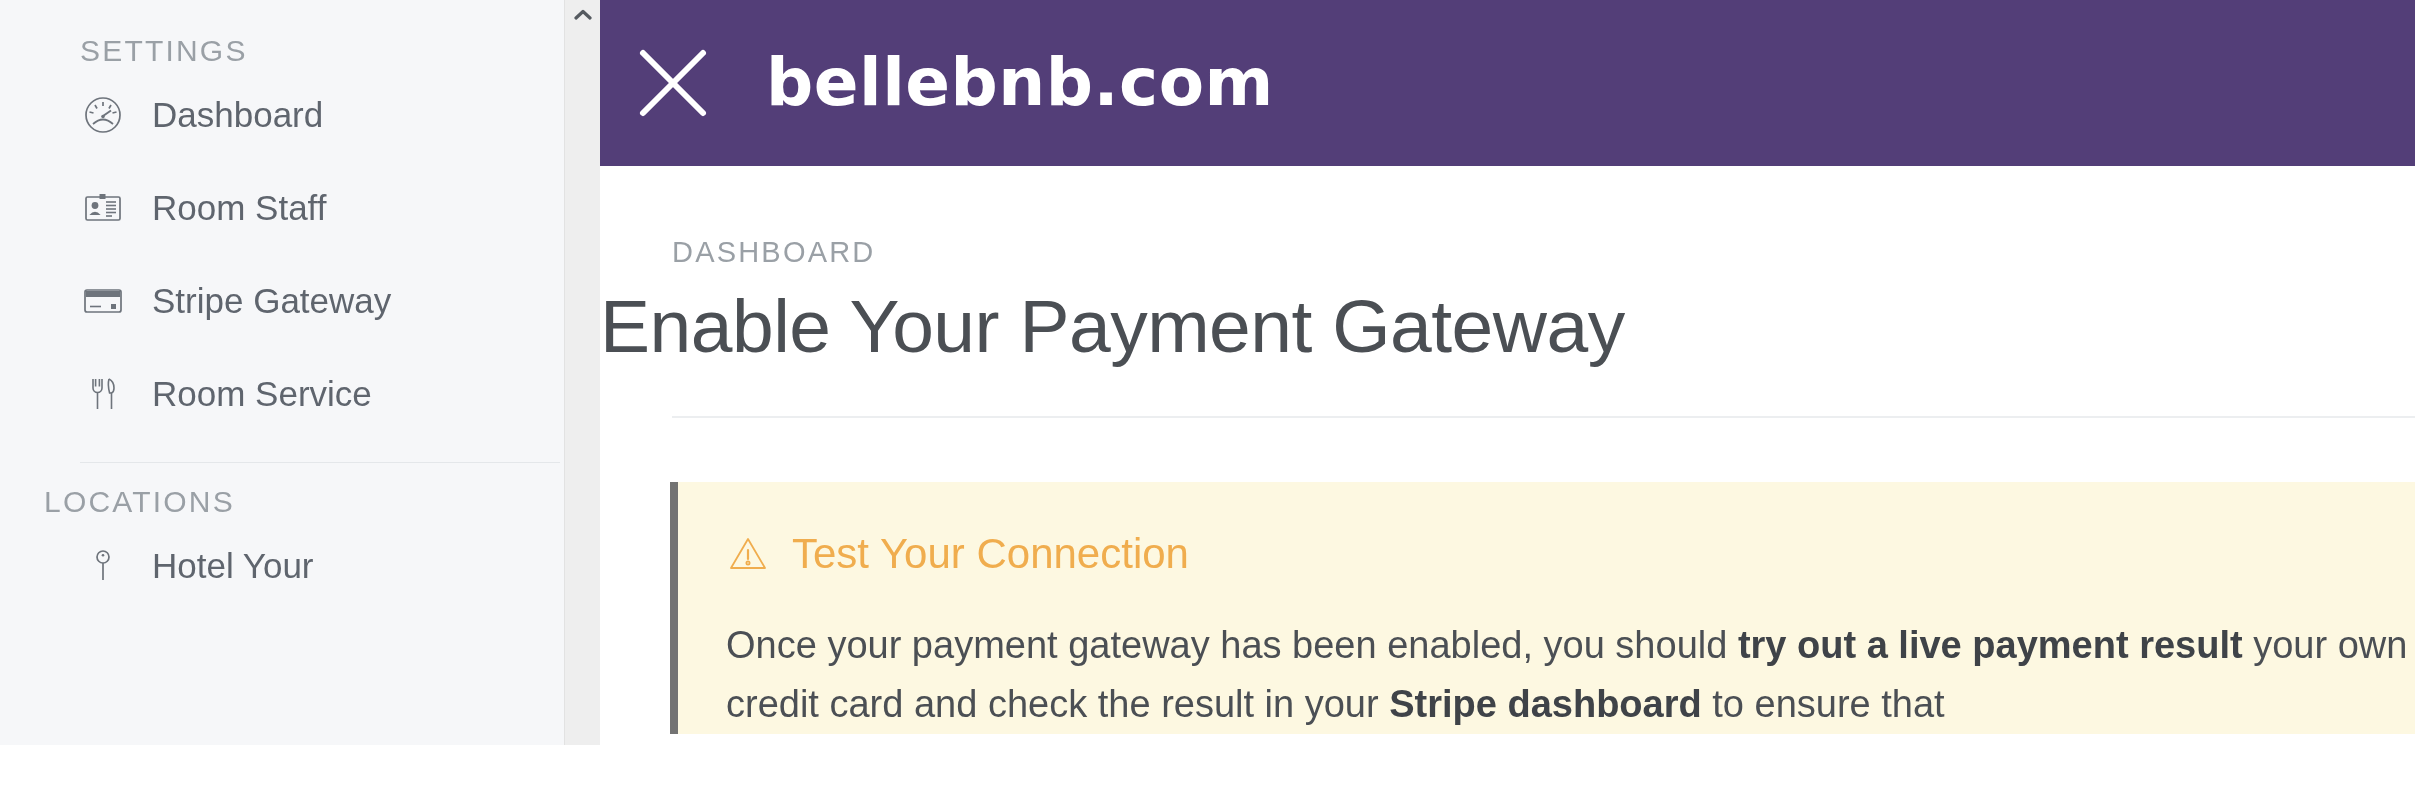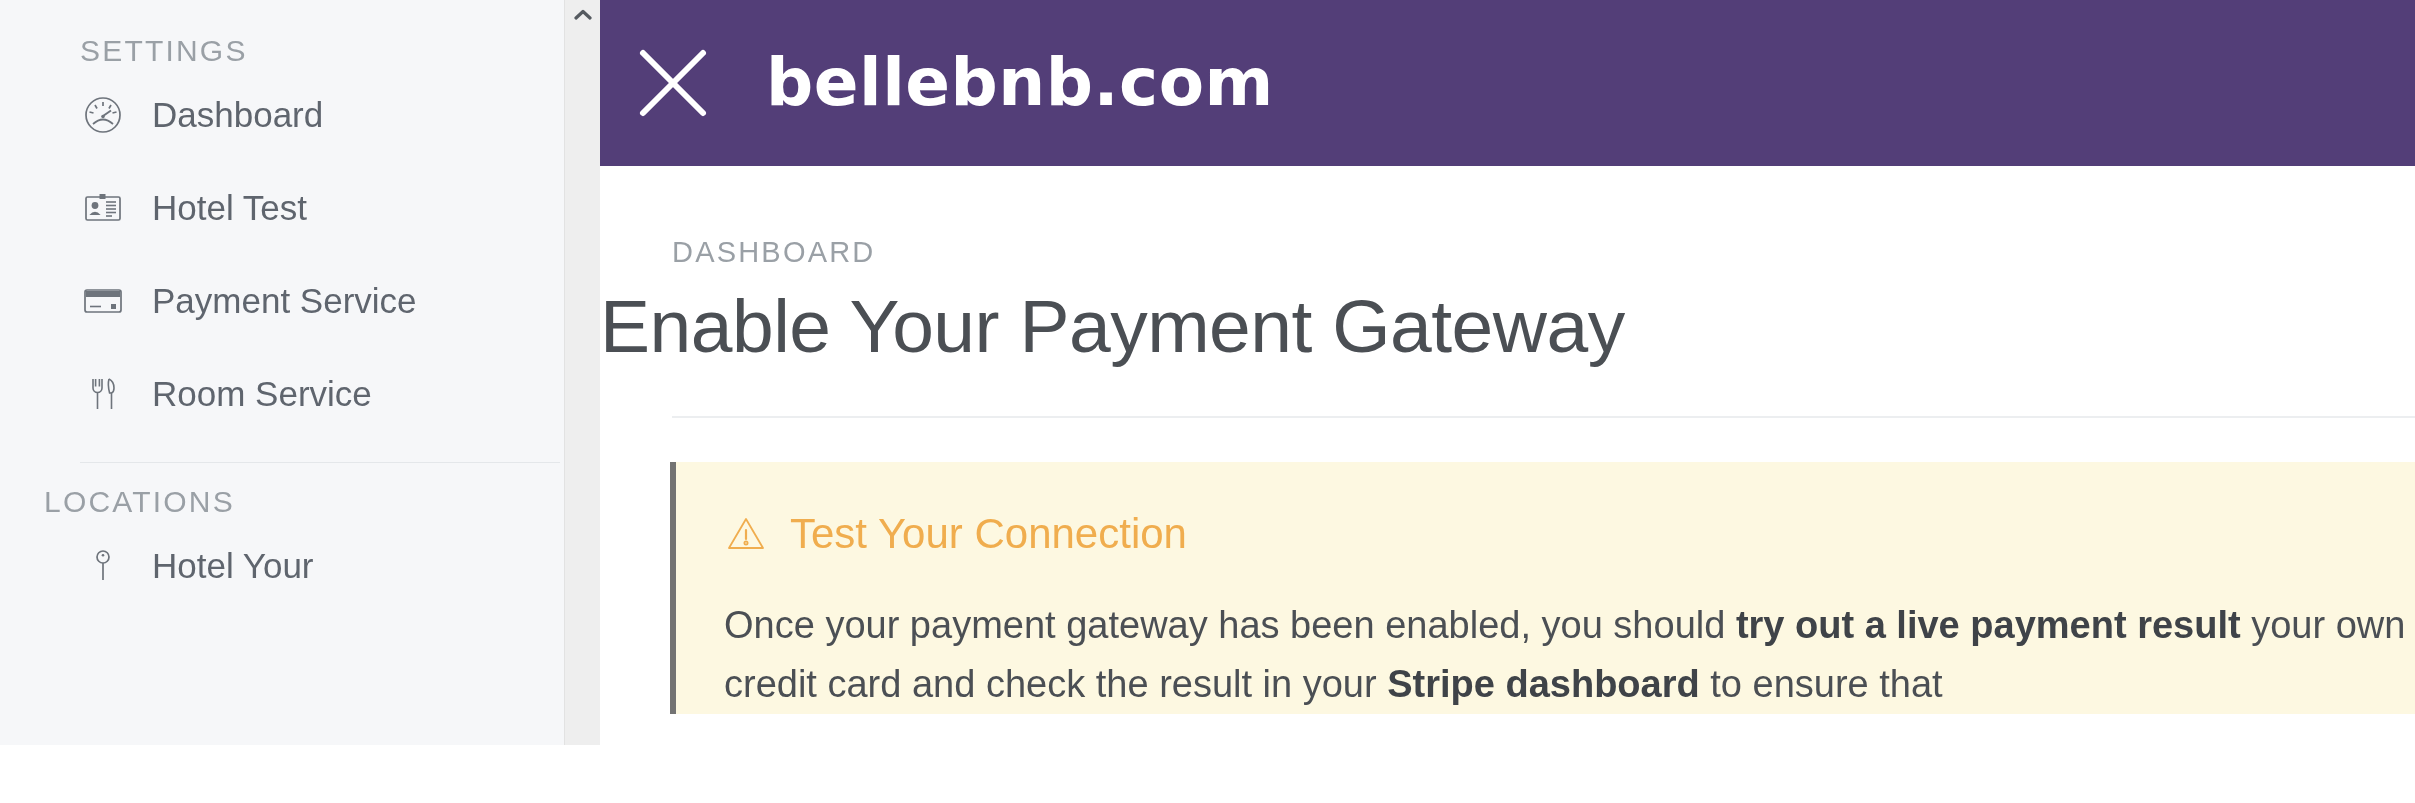"Hotel Test" span.nav-label { text: Hotel Test -> Room Staff }
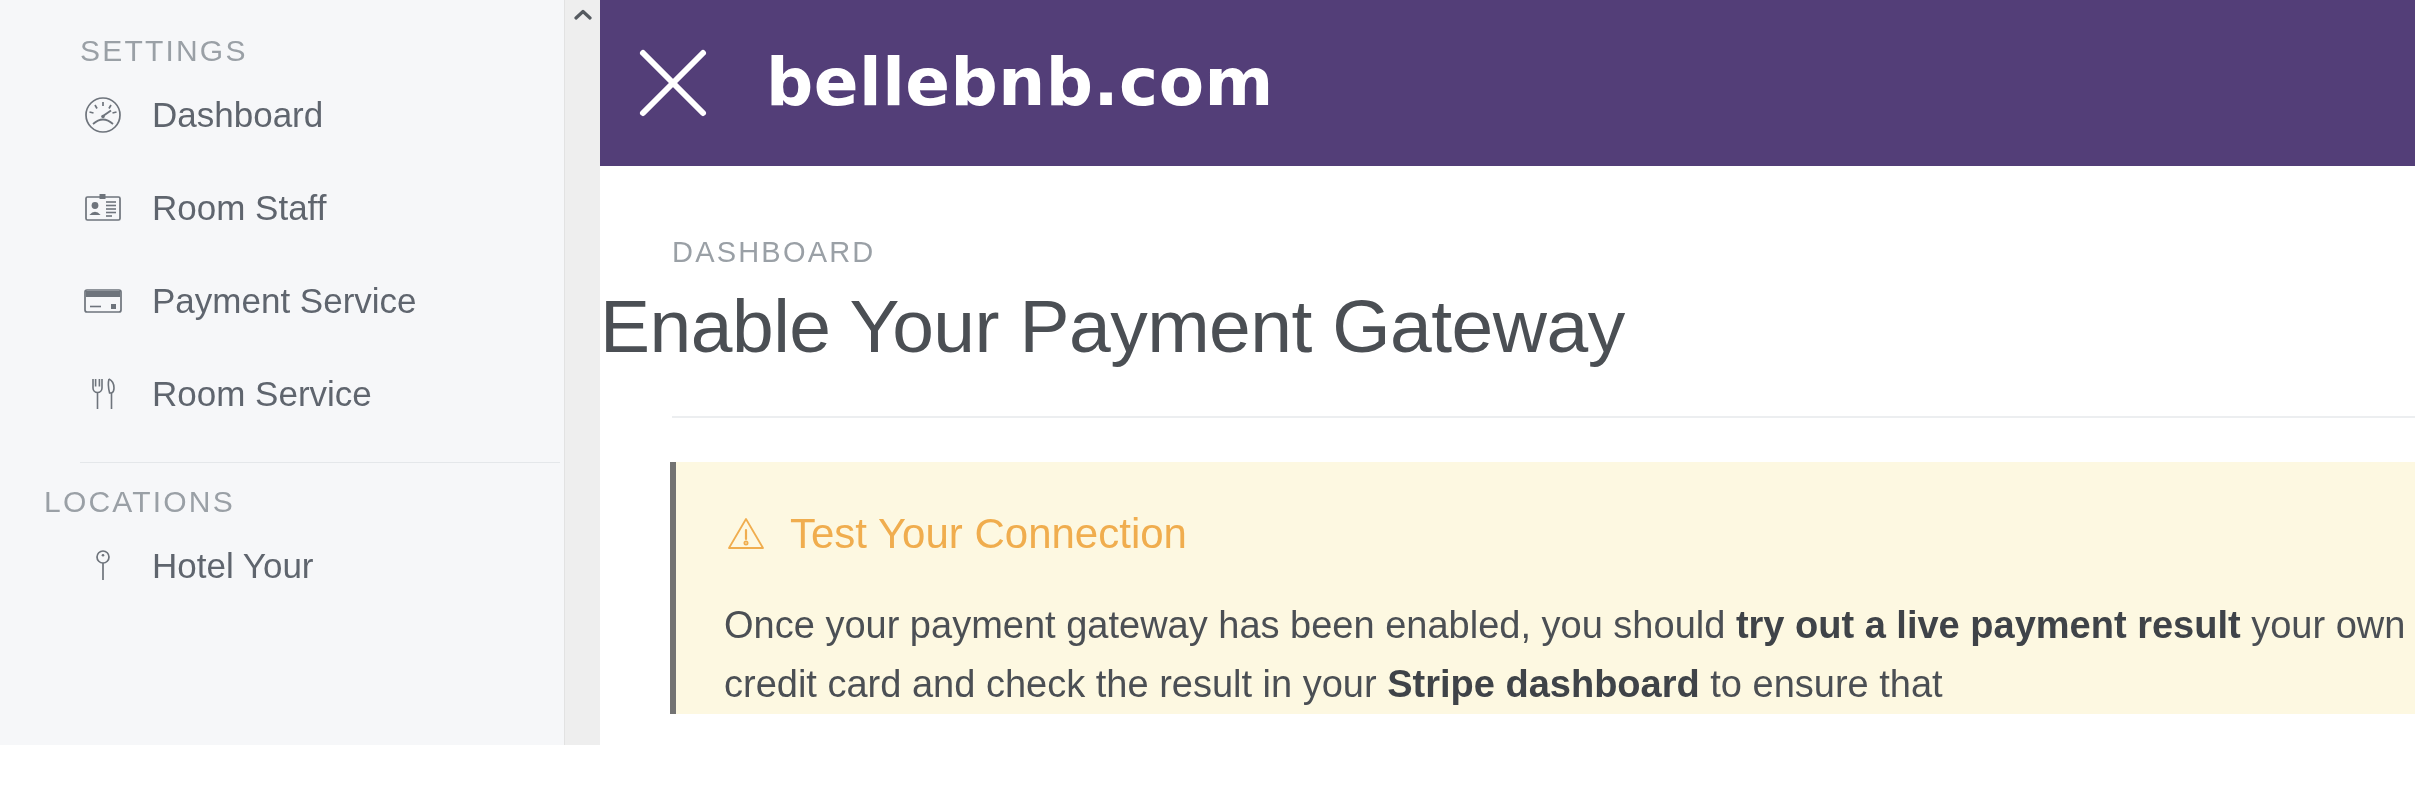"Payment Service" span.nav-label { text: Payment Service -> Stripe Gateway }
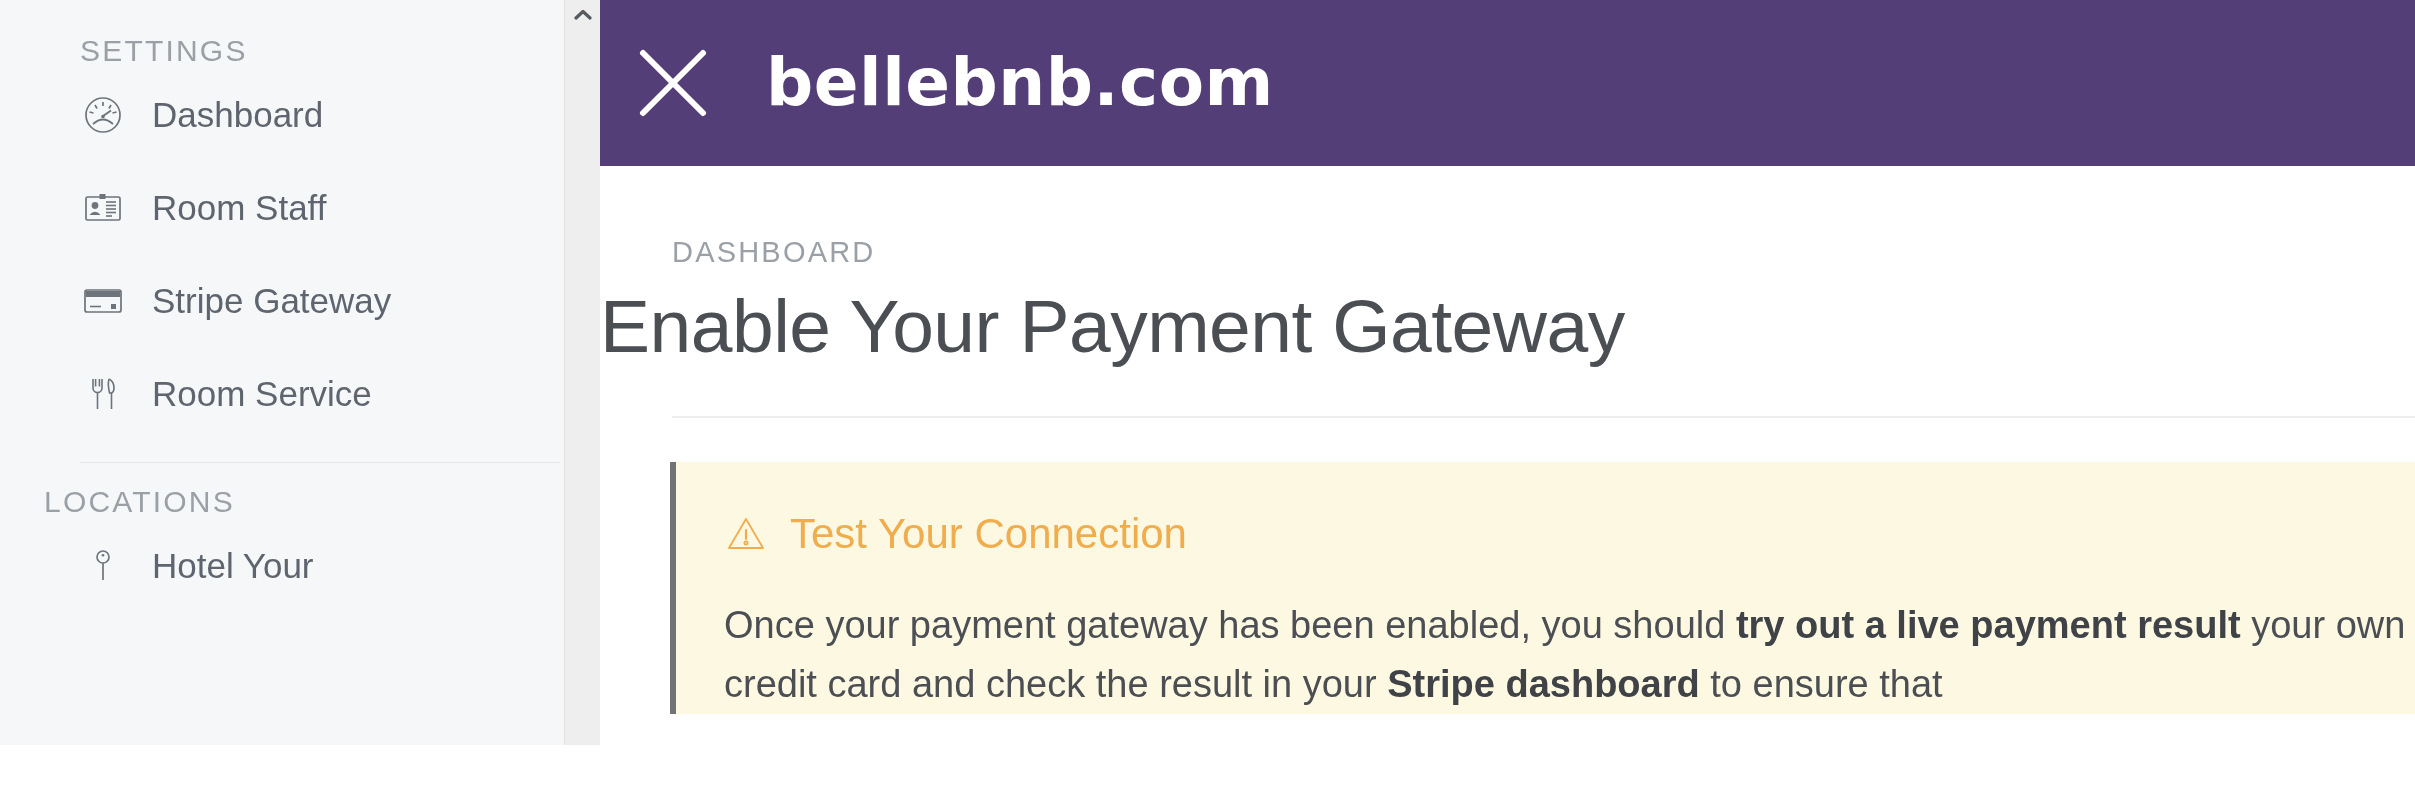"Test Your Connection" .alert { border-left: 6px solid #737373 -> 8px solid #737373; margin: 44px 0 0 70px -> 64px 0 0 70px }
